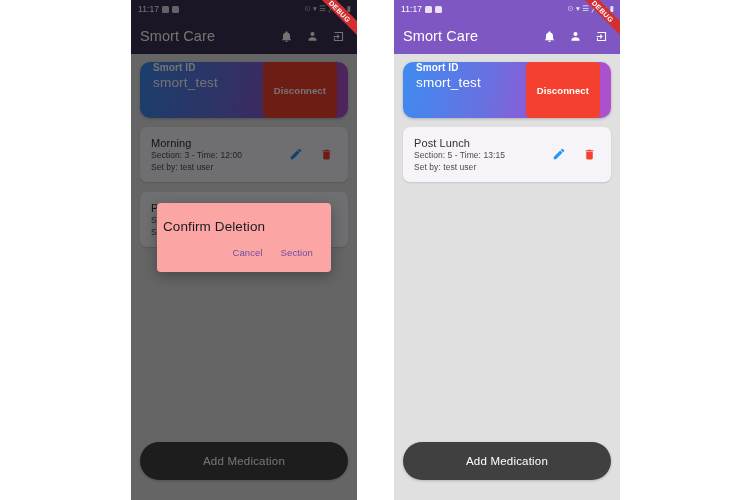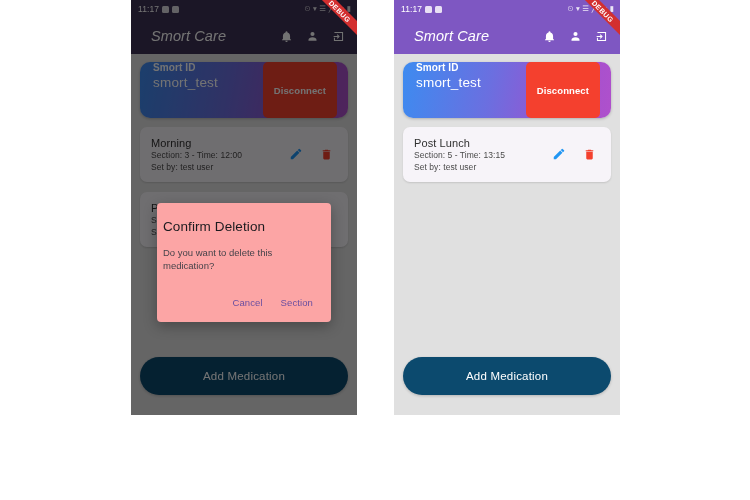"11:17" .phone { height: 415px -> 500px }
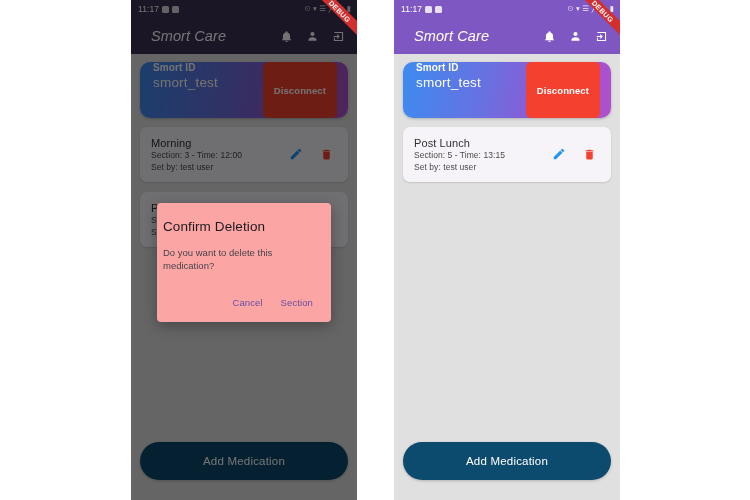"Smort Care" .appbar { font-style: italic -> none; padding: 0 12px 0 20px -> 0 12px 0 9px }
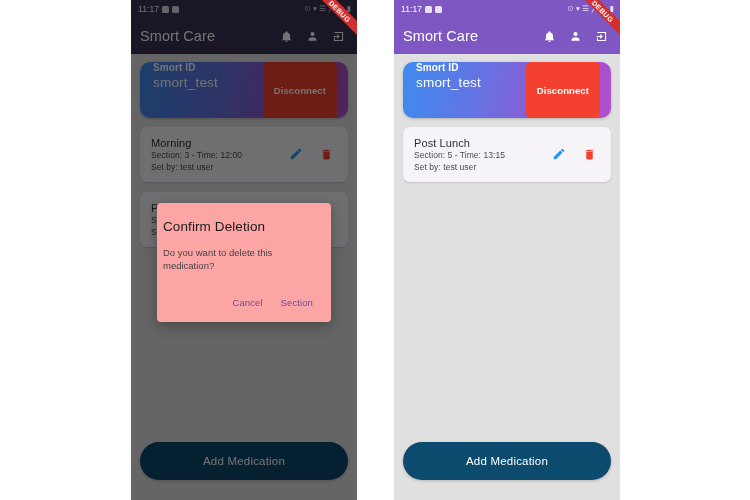"Do you want to delete" div.dialog-body { html: <div>Do you want to delete this medication?</div> -> none }
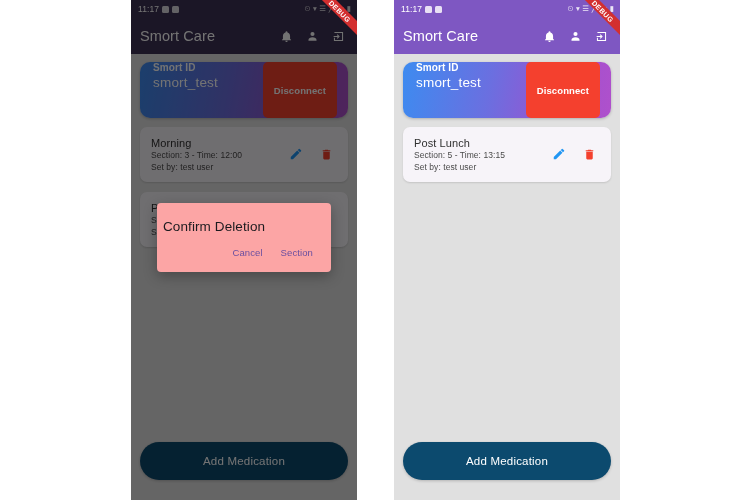"Add Medication" .add-btn { background: #0c4a6e -> #404040 }
